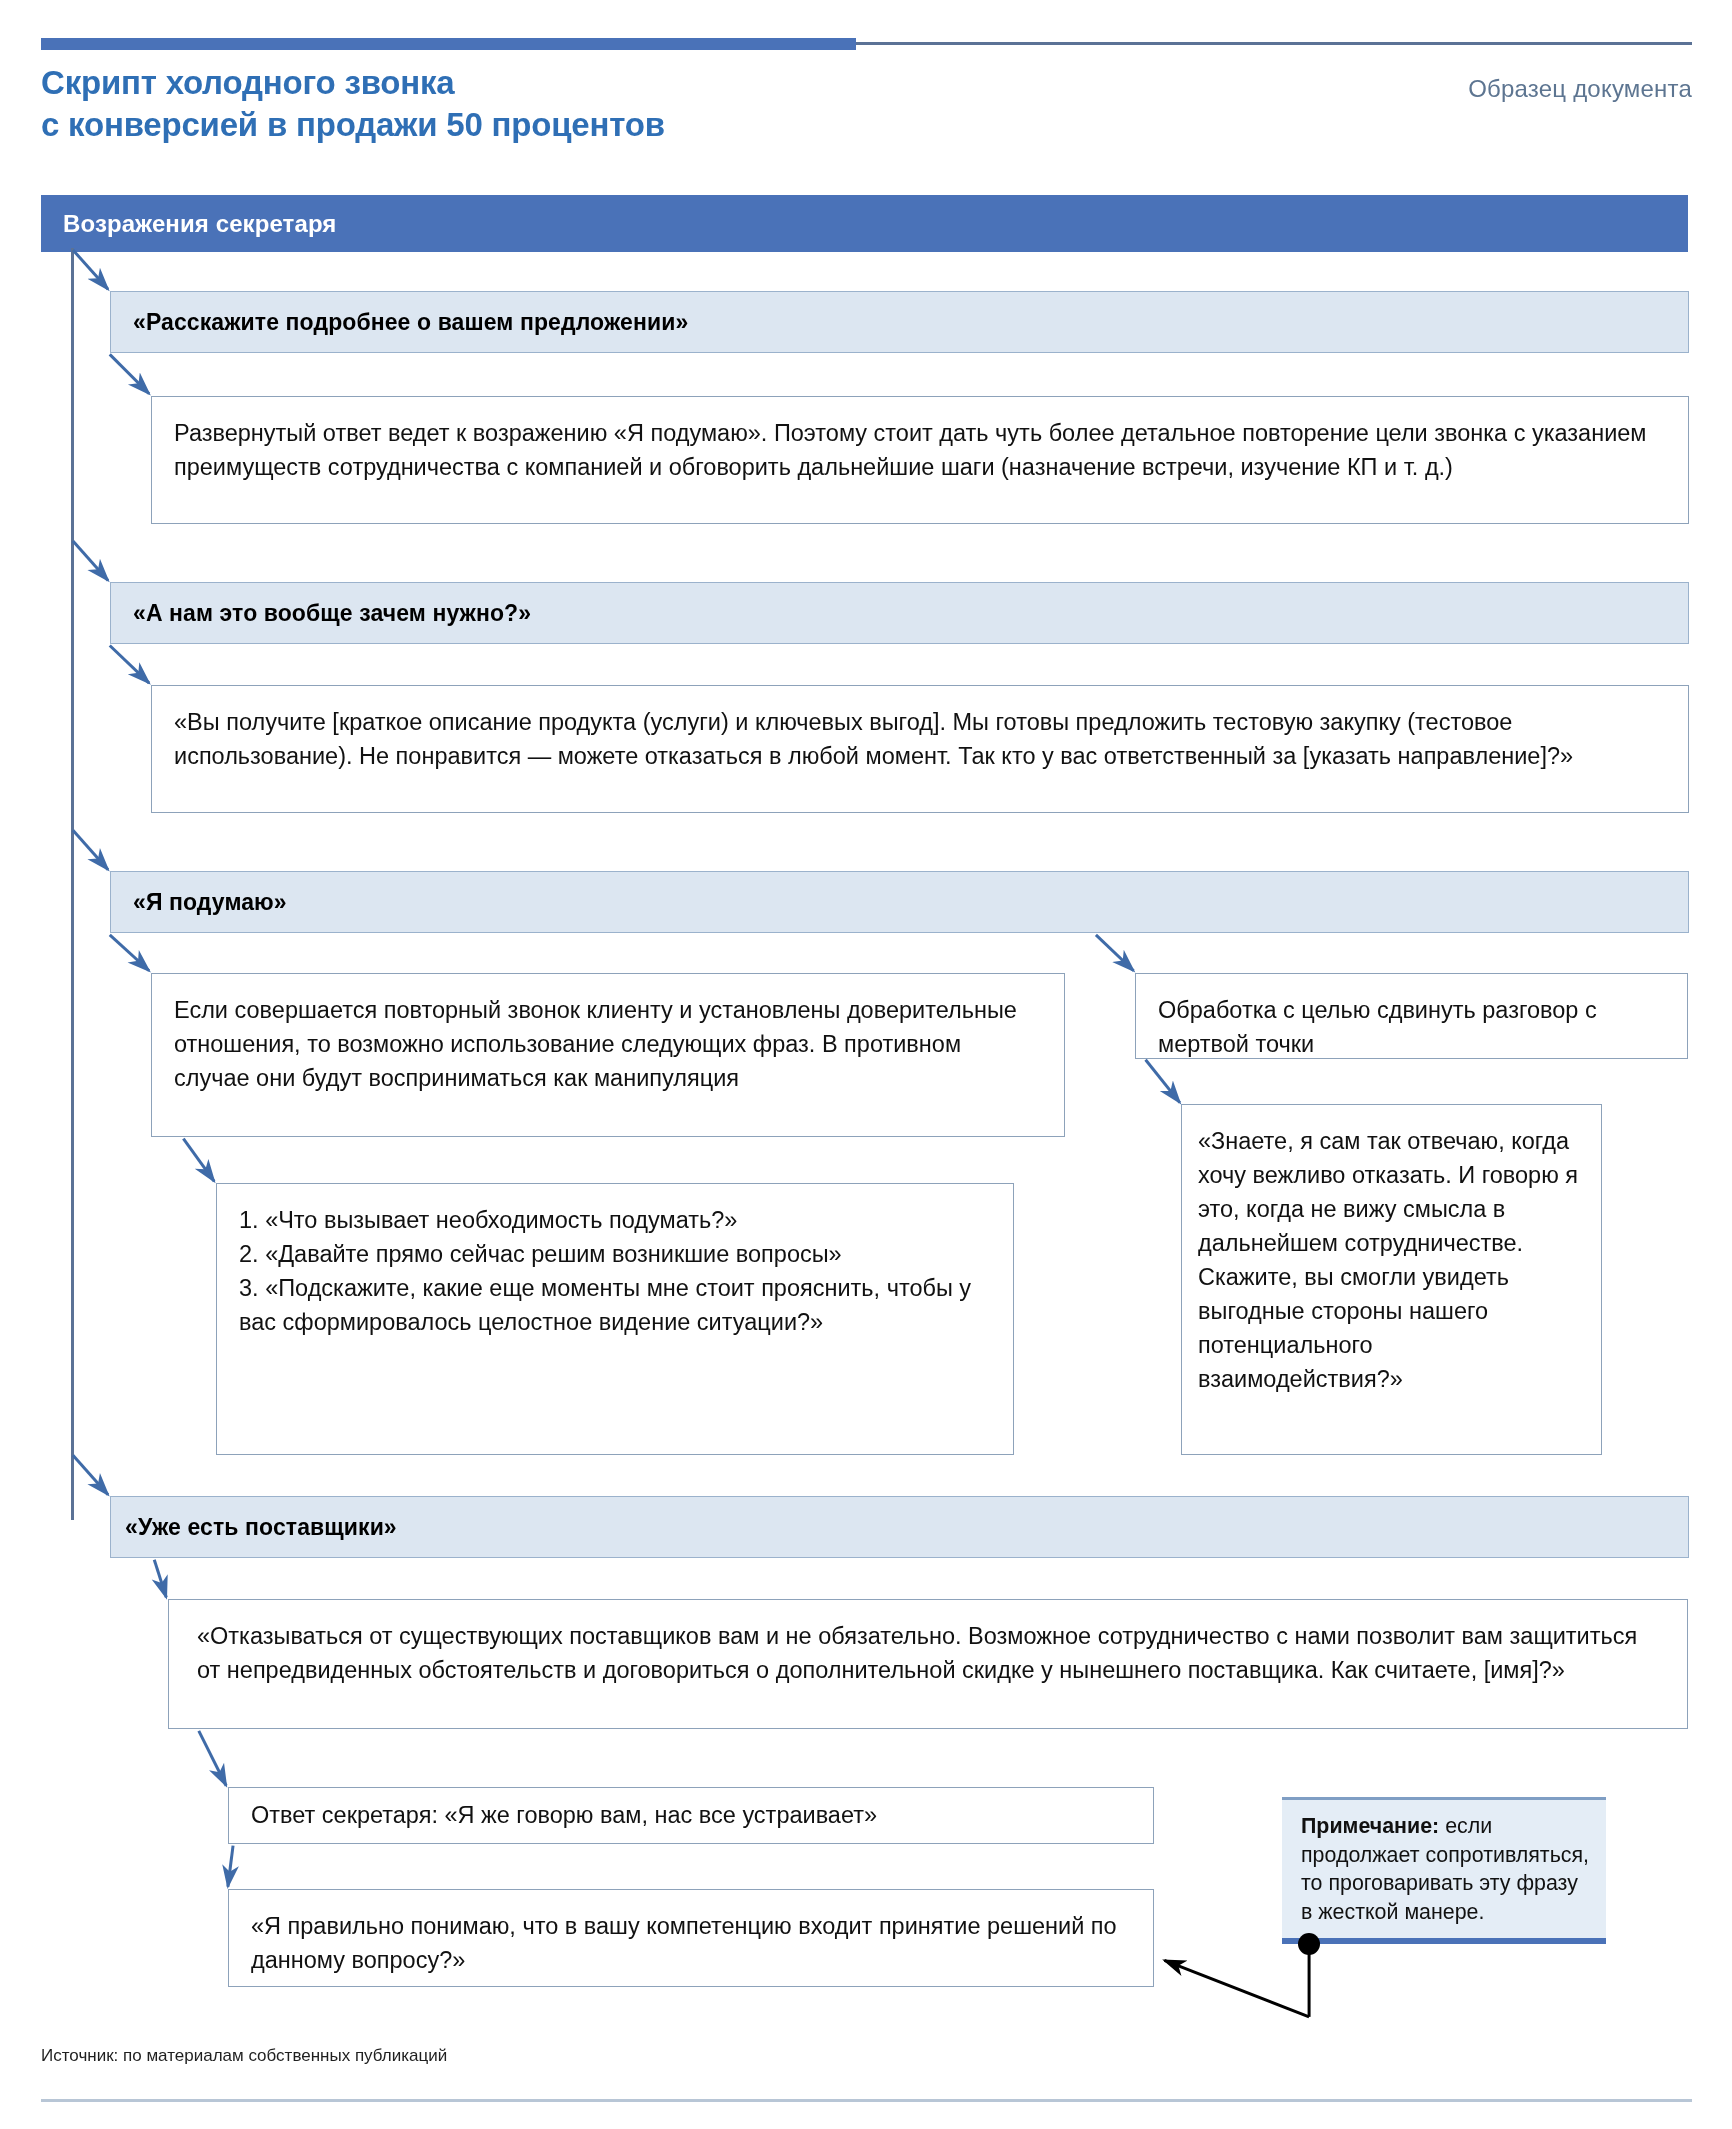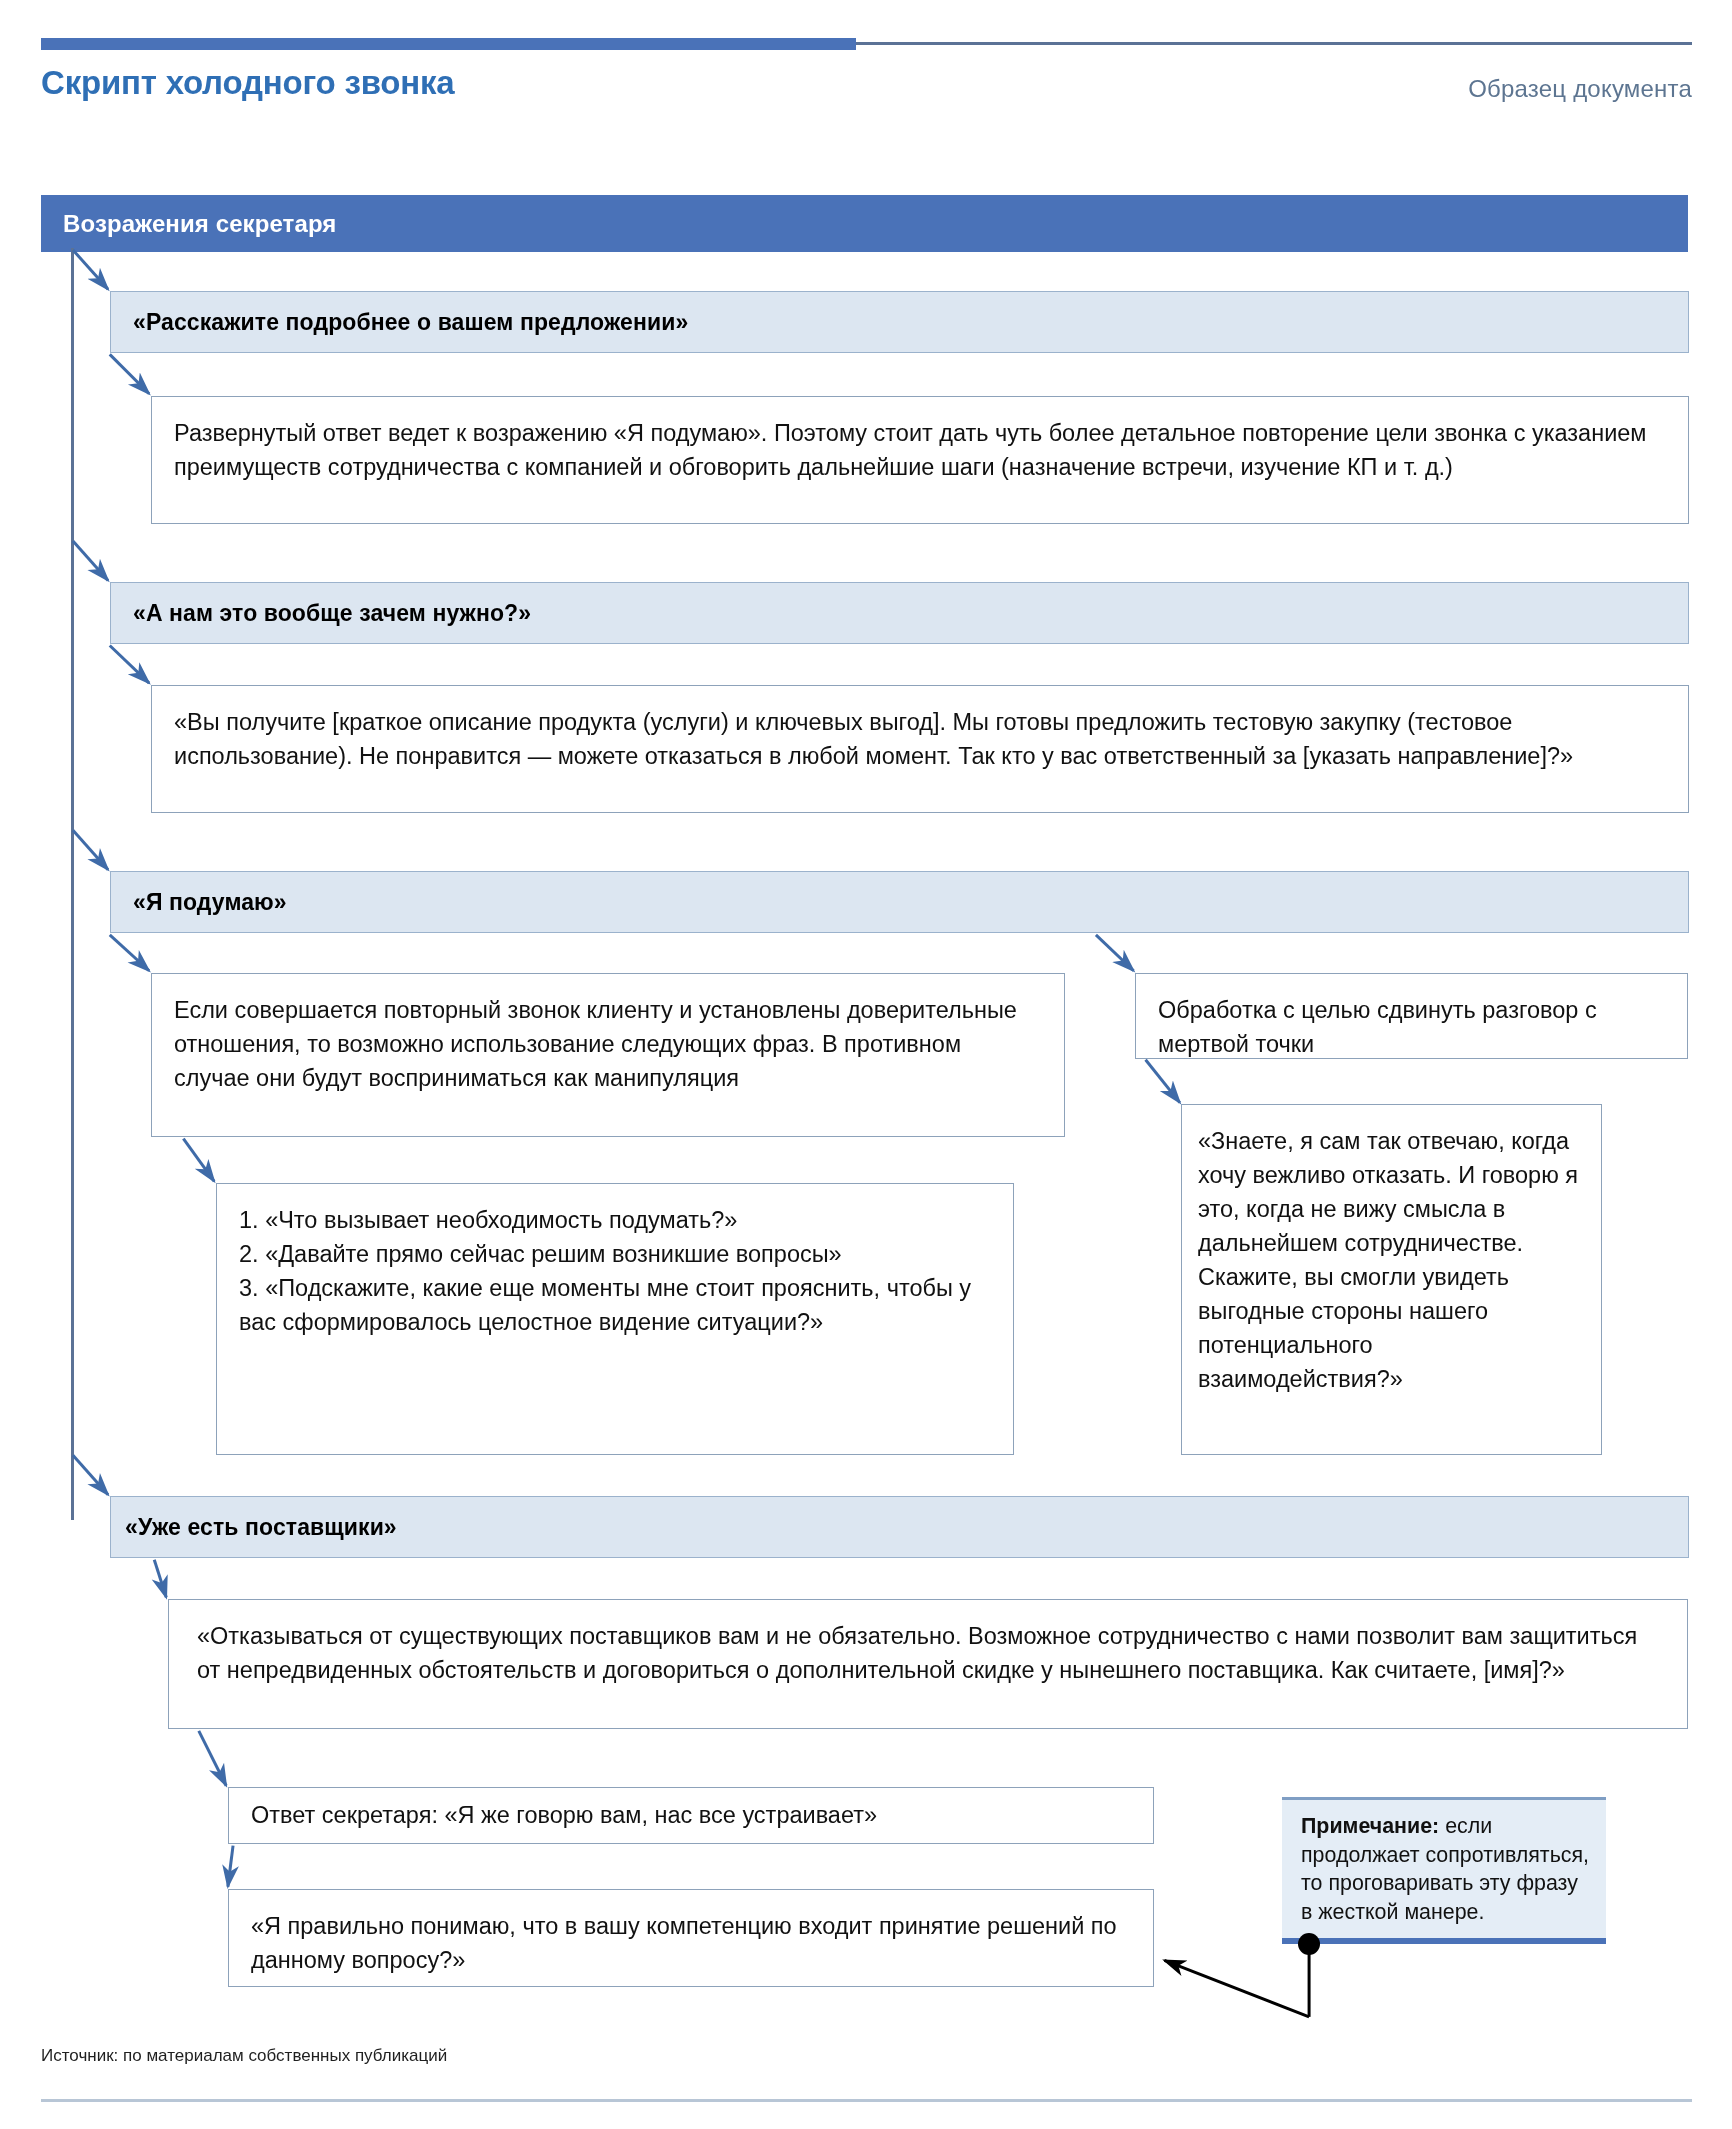"с конверсией в продажи 50" span.l2 { html: none -> <span>с конверсией в продажи 50 процентов</span> }
